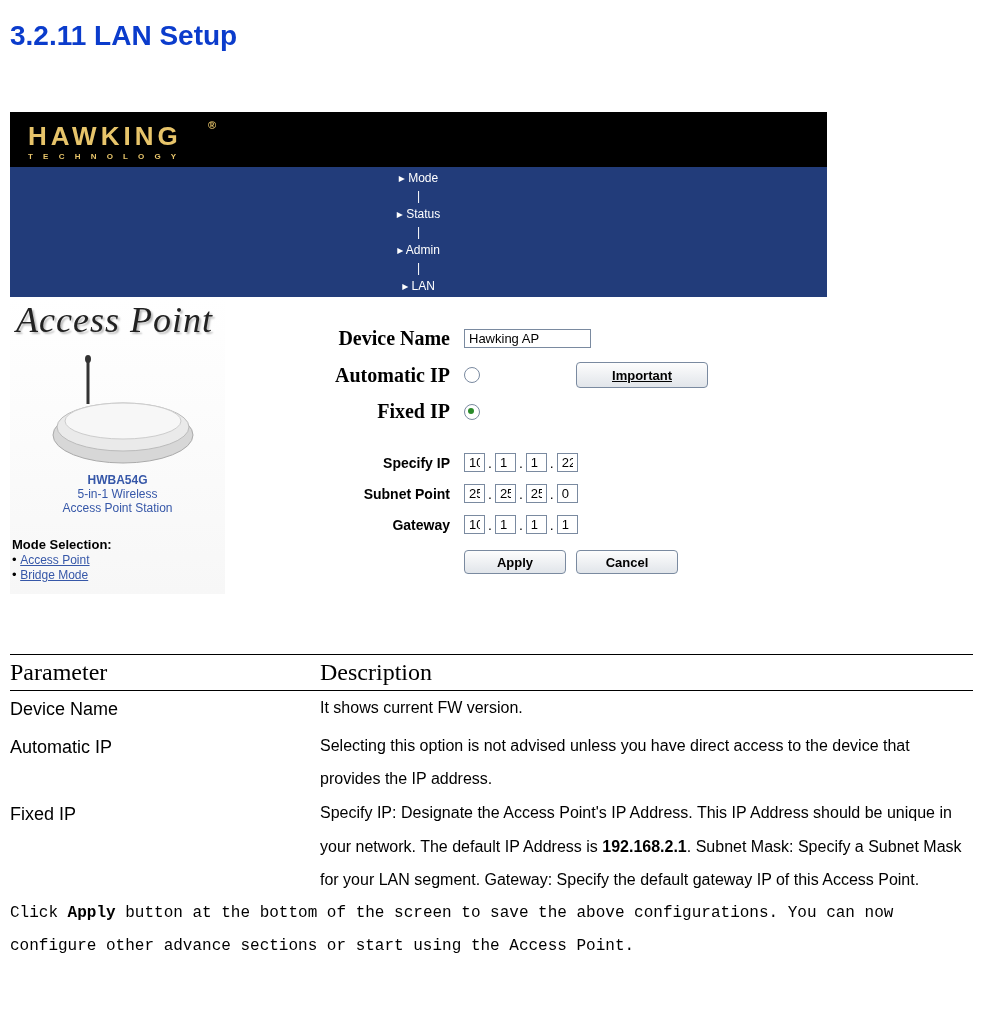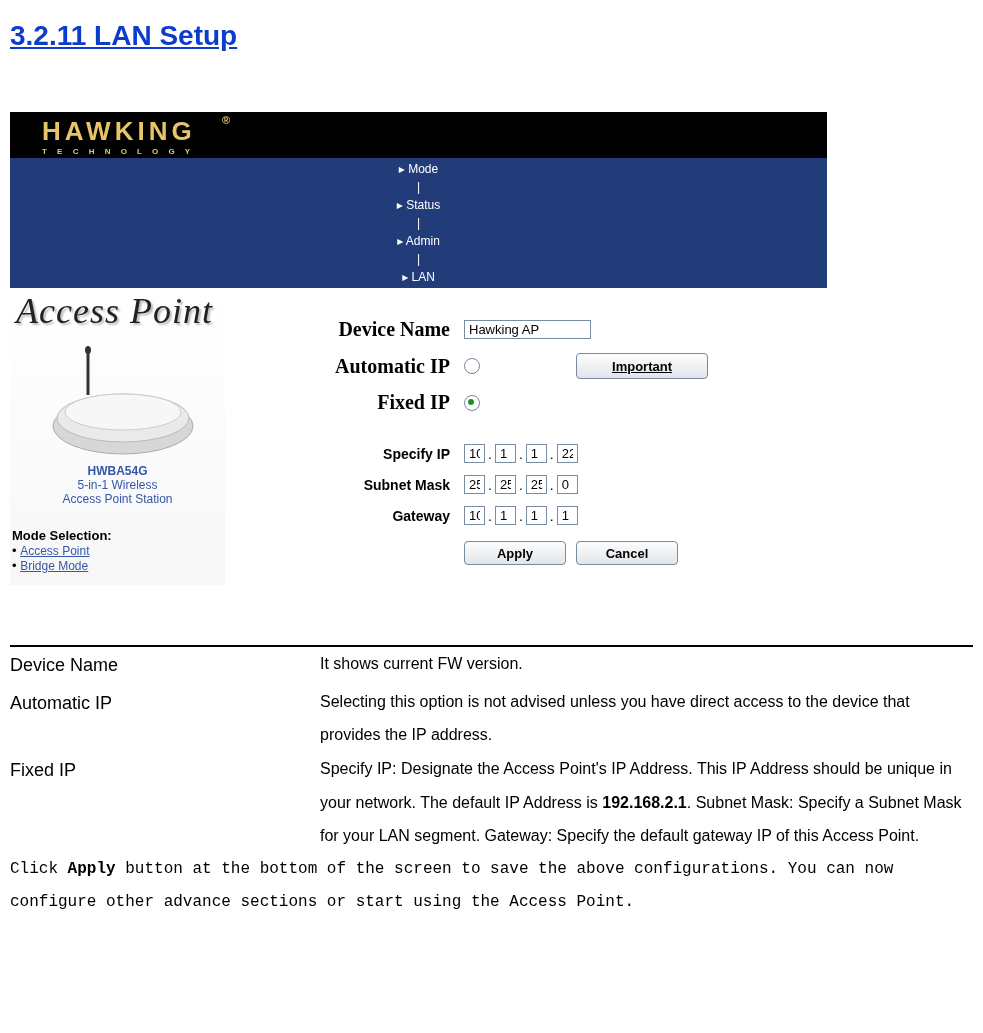"3.2.11 LAN Setup" .heading { text-decoration: underline -> none }
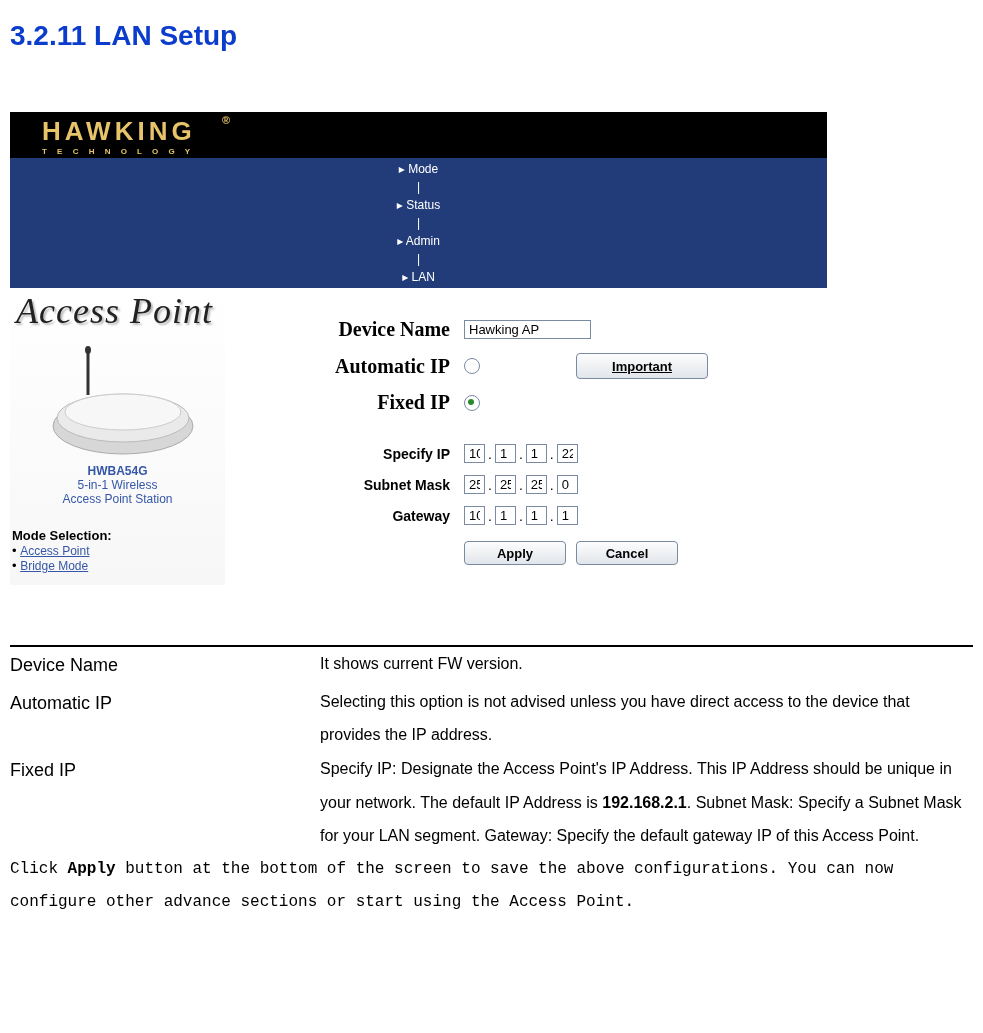"HAWKING" .logo-bar { height: 46px -> 55px; padding-left: 20px -> 6px }
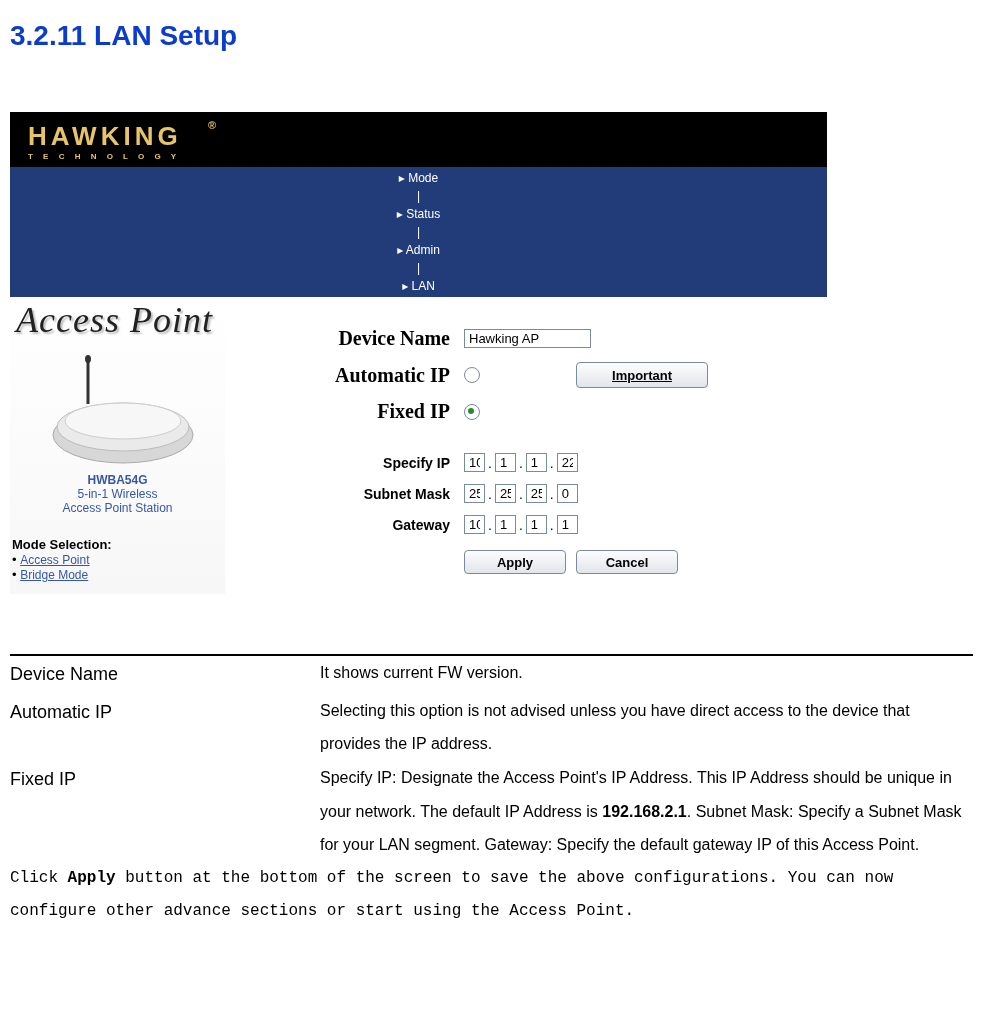"Subnet Mask" div.lbl { text: Mask -> Point }
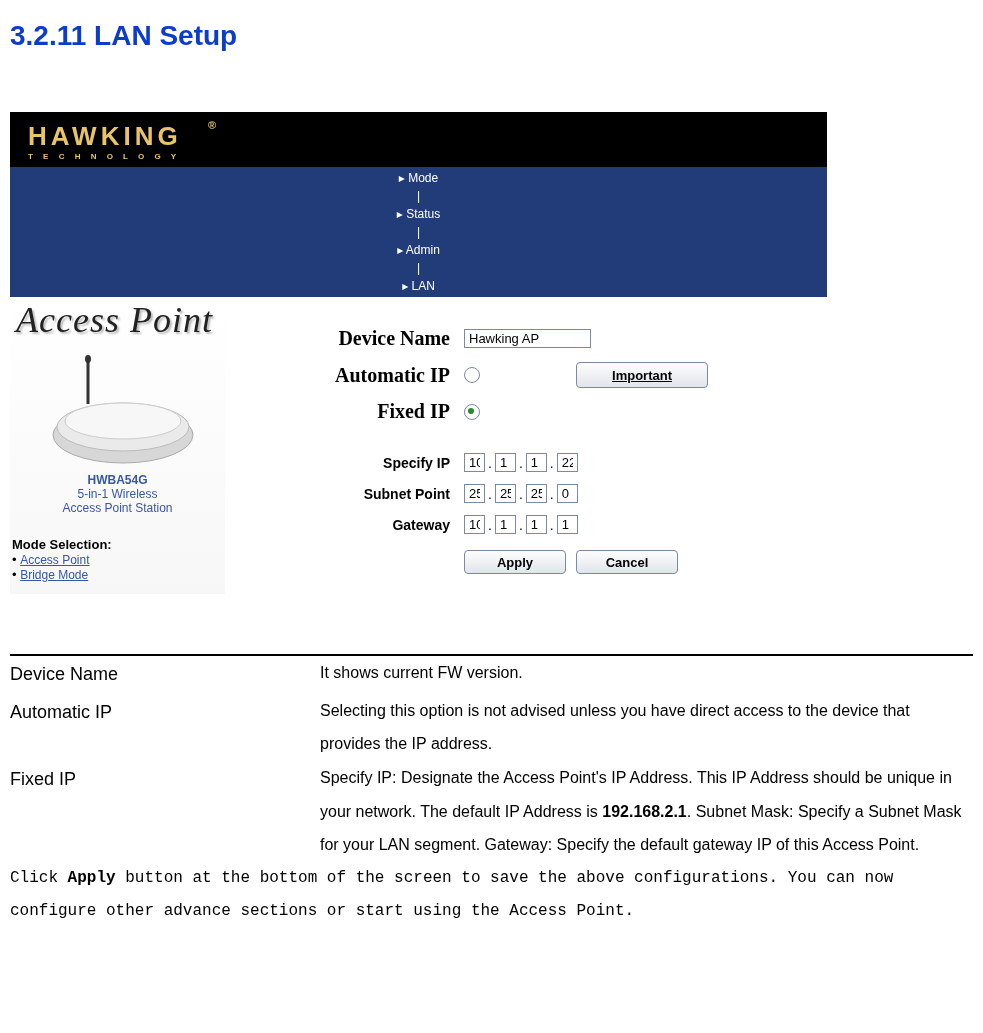"Parameter" div.param-head { html: none -> <div> <div>Parameter</div> <div>Description</div> </div> }
